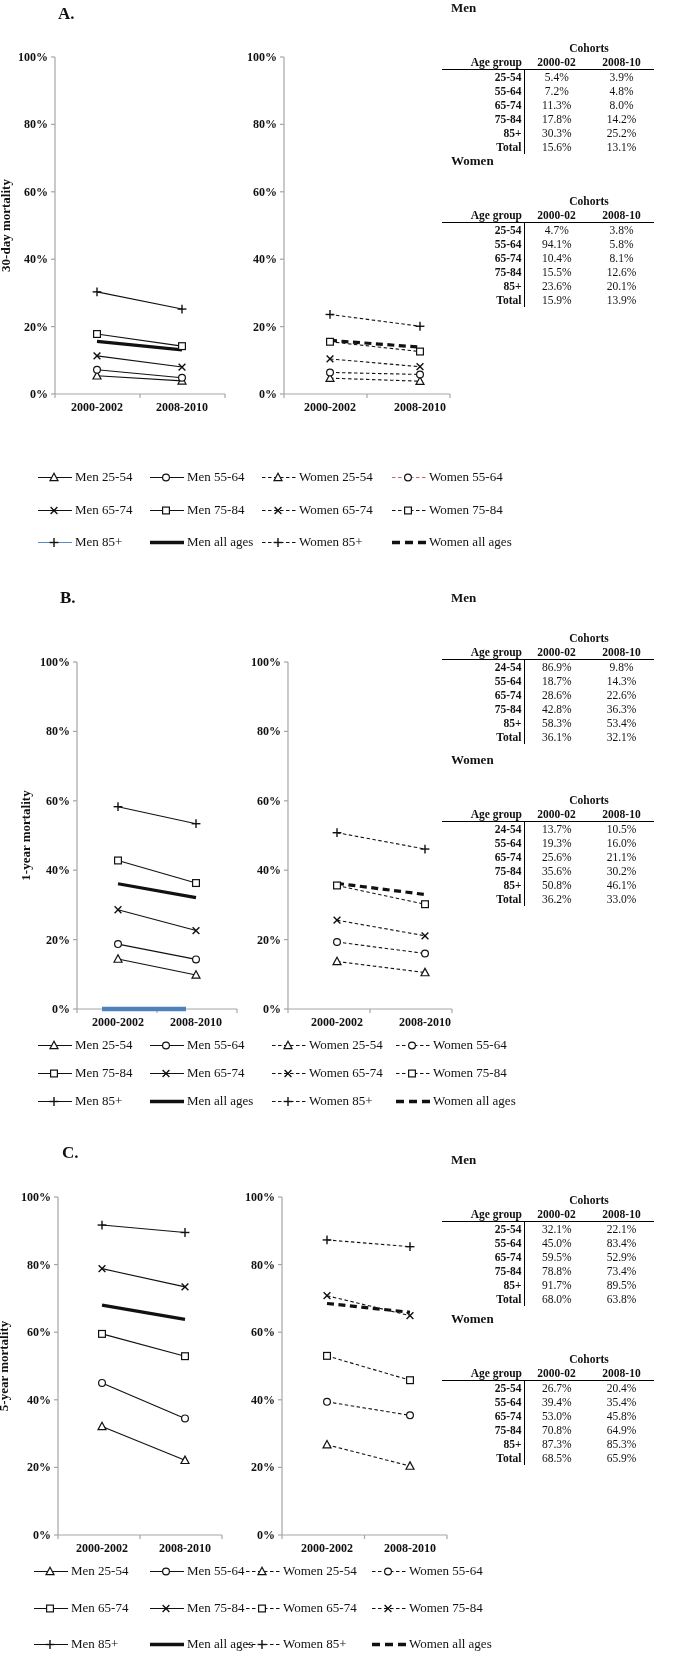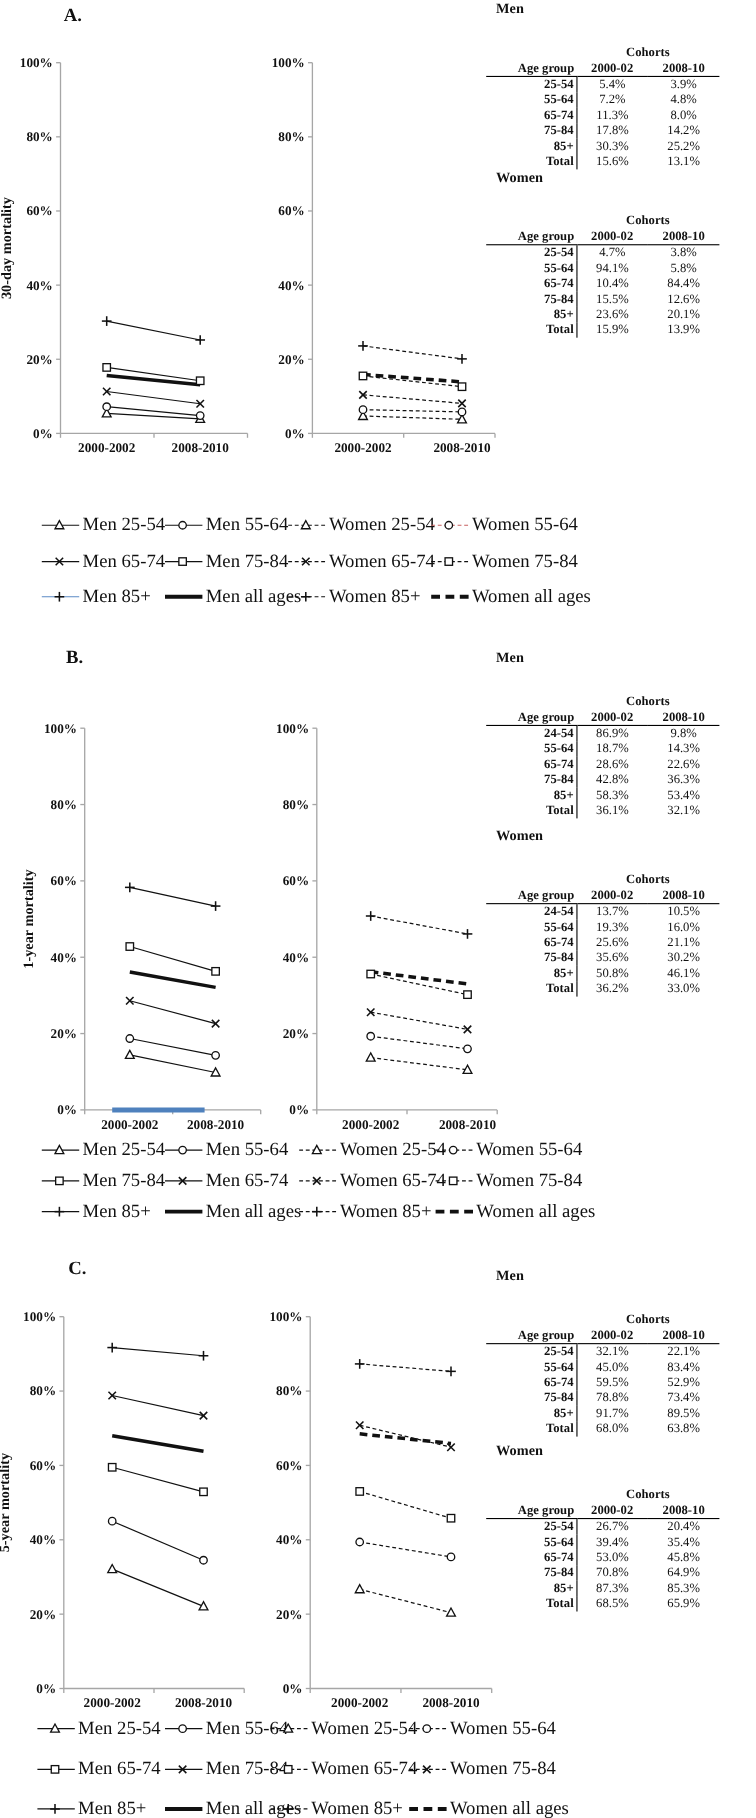"84.4%" td.year-col { text: 84.4% -> 8.1% }
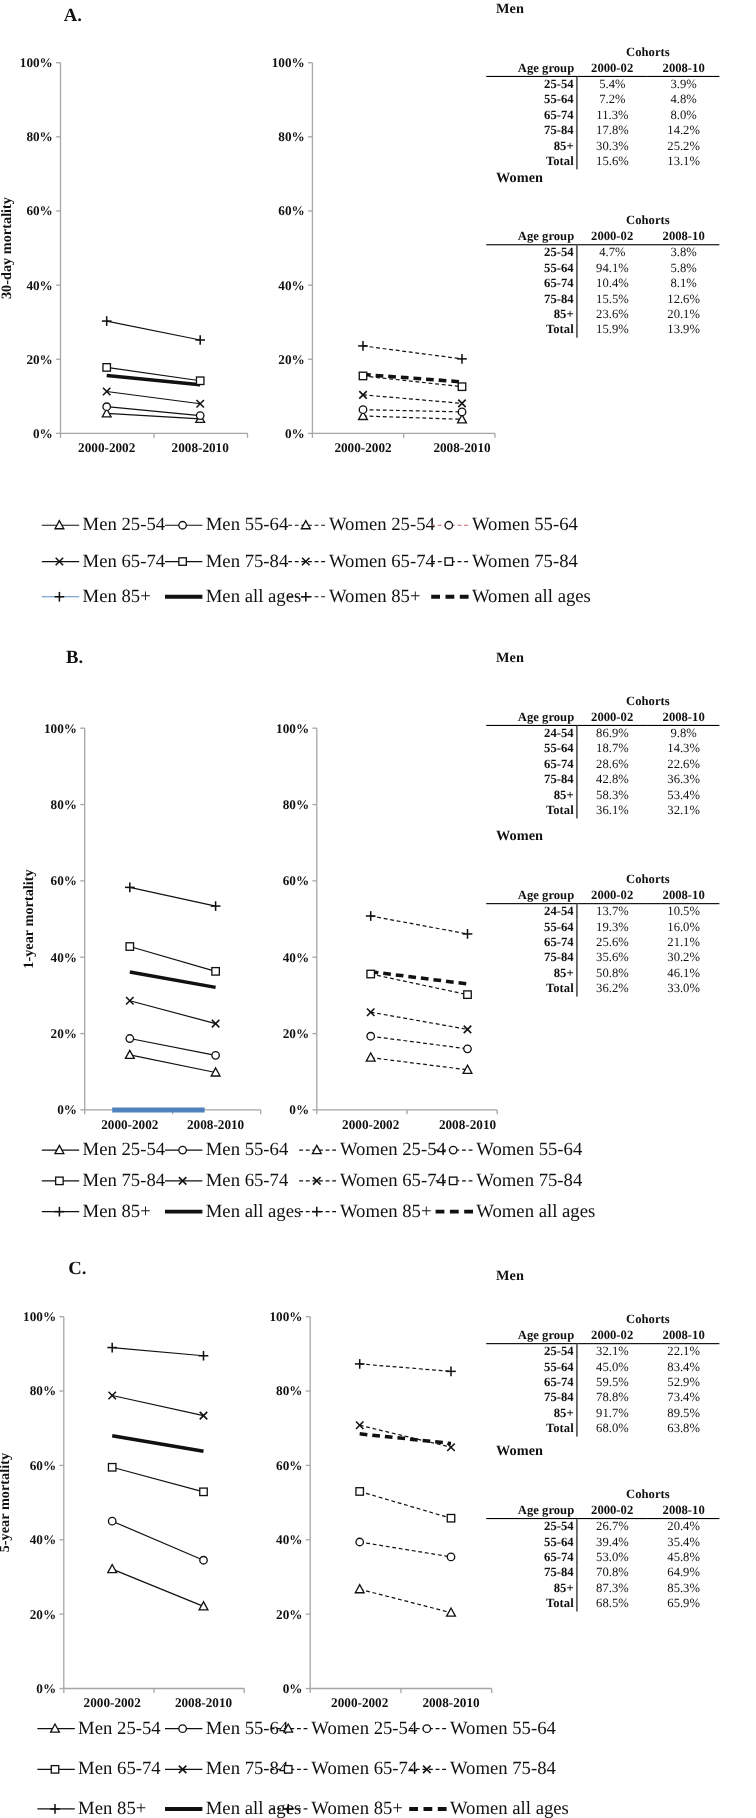"Men 25-54" .leg-item { font-size: 17px -> 13px }
